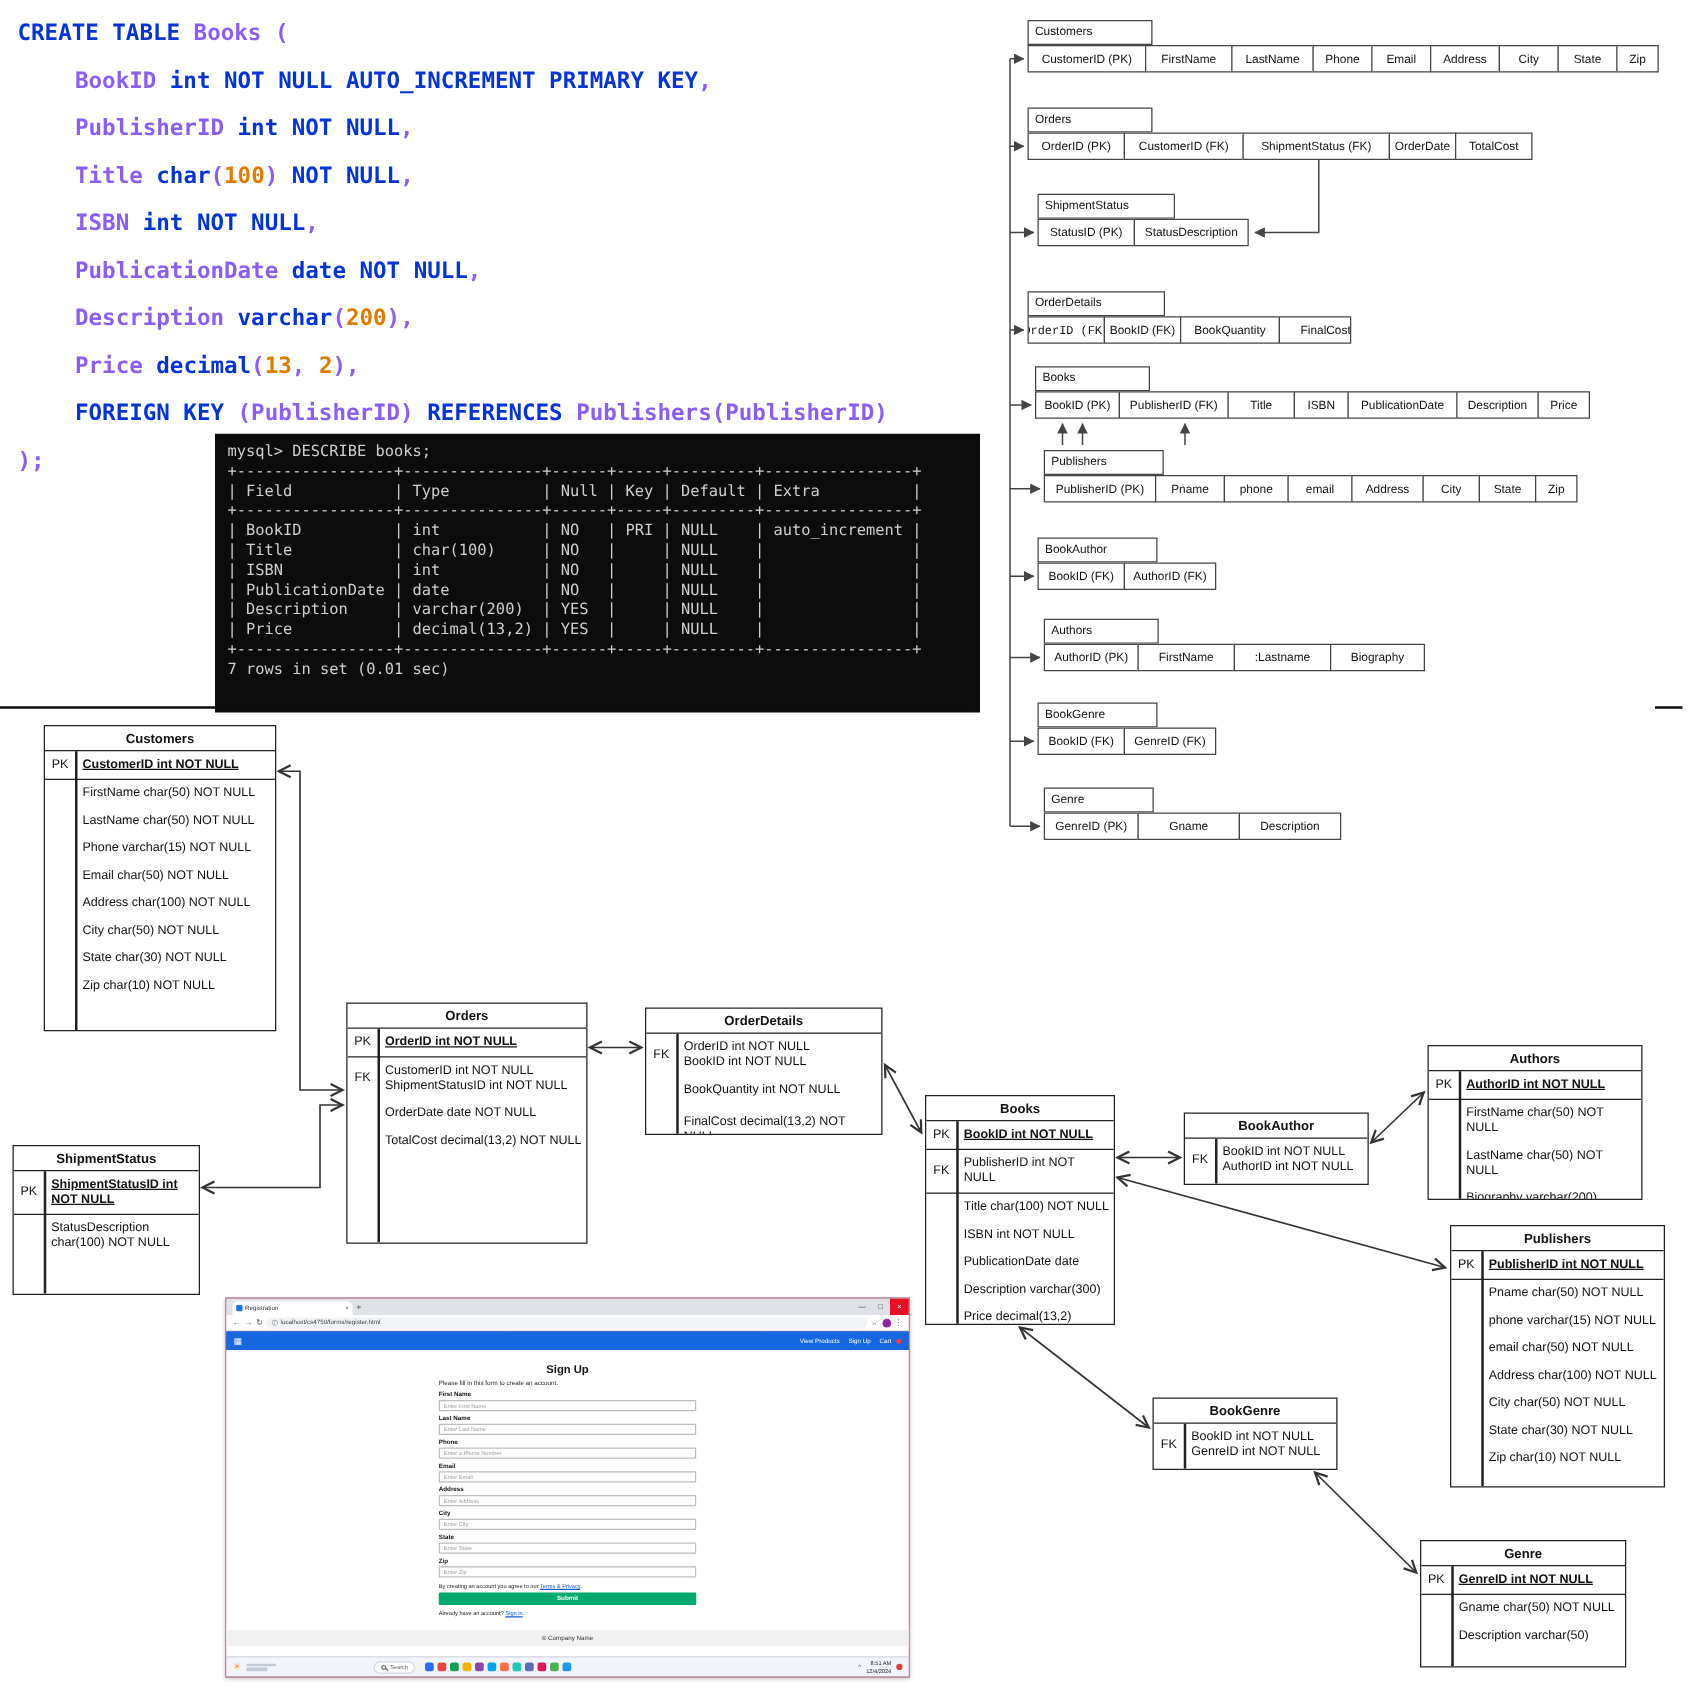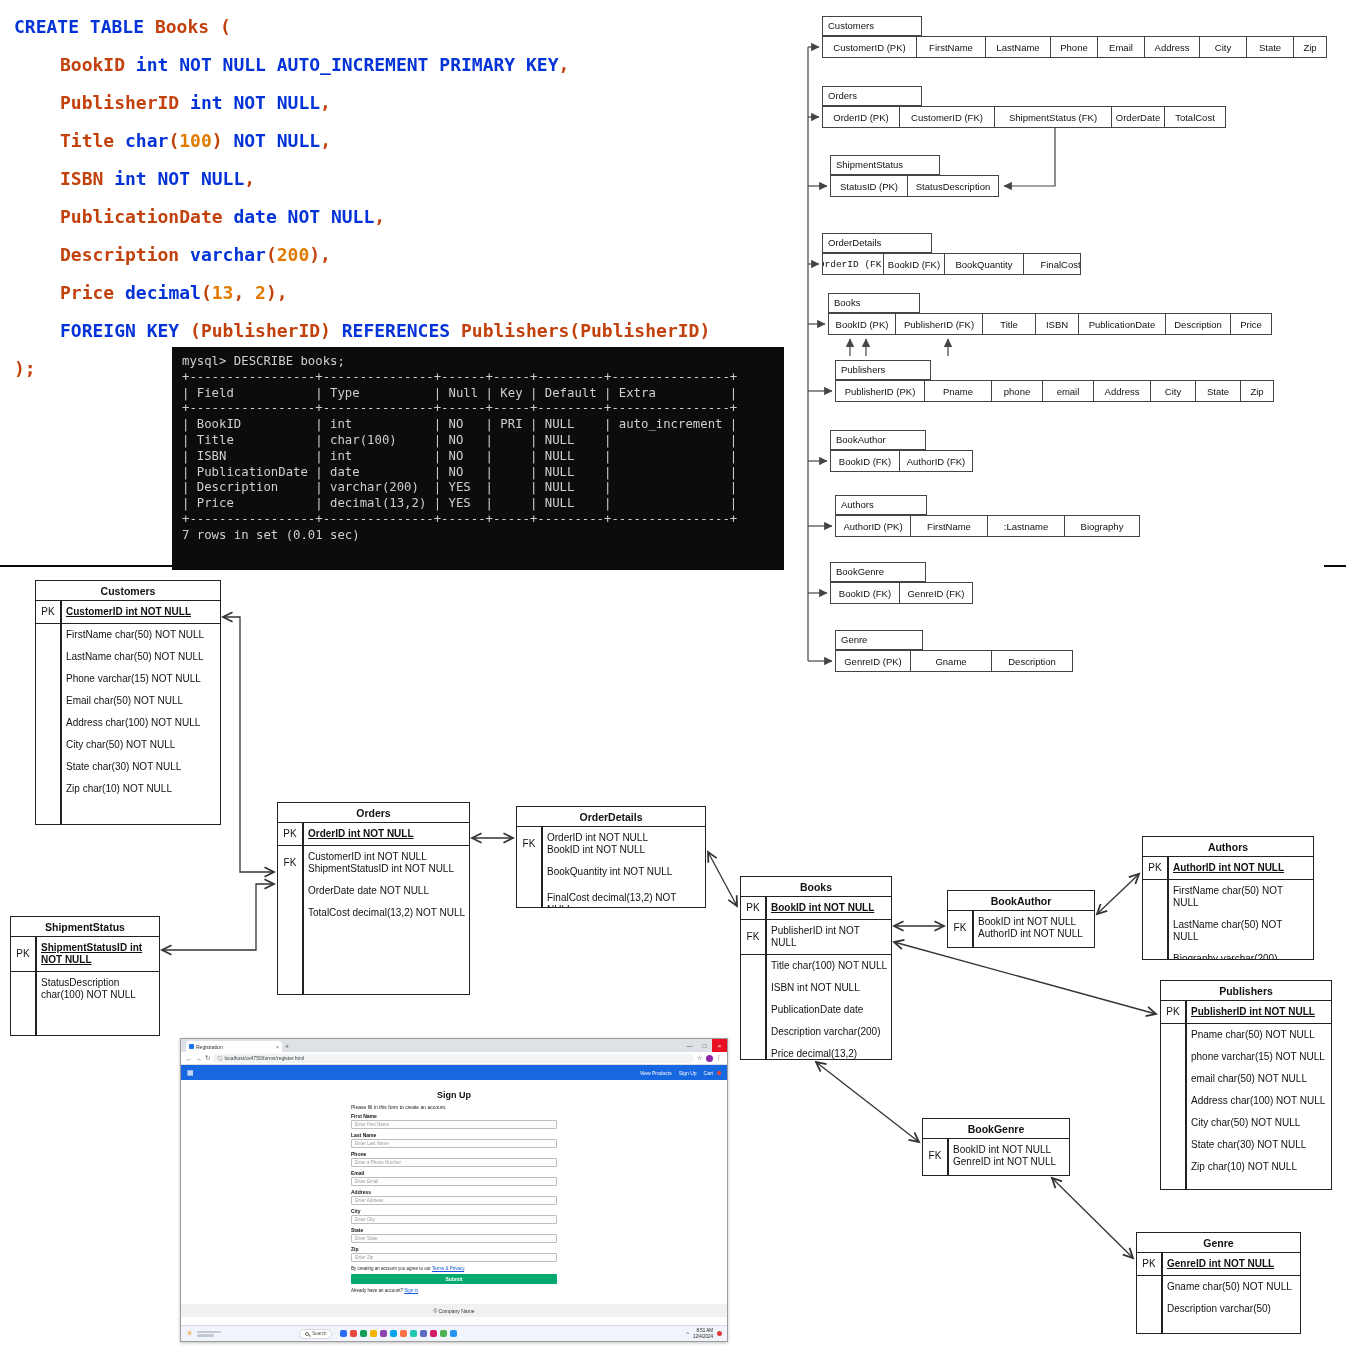"Books (" .c-p { color: #c2410c -> #8b5cf6 }
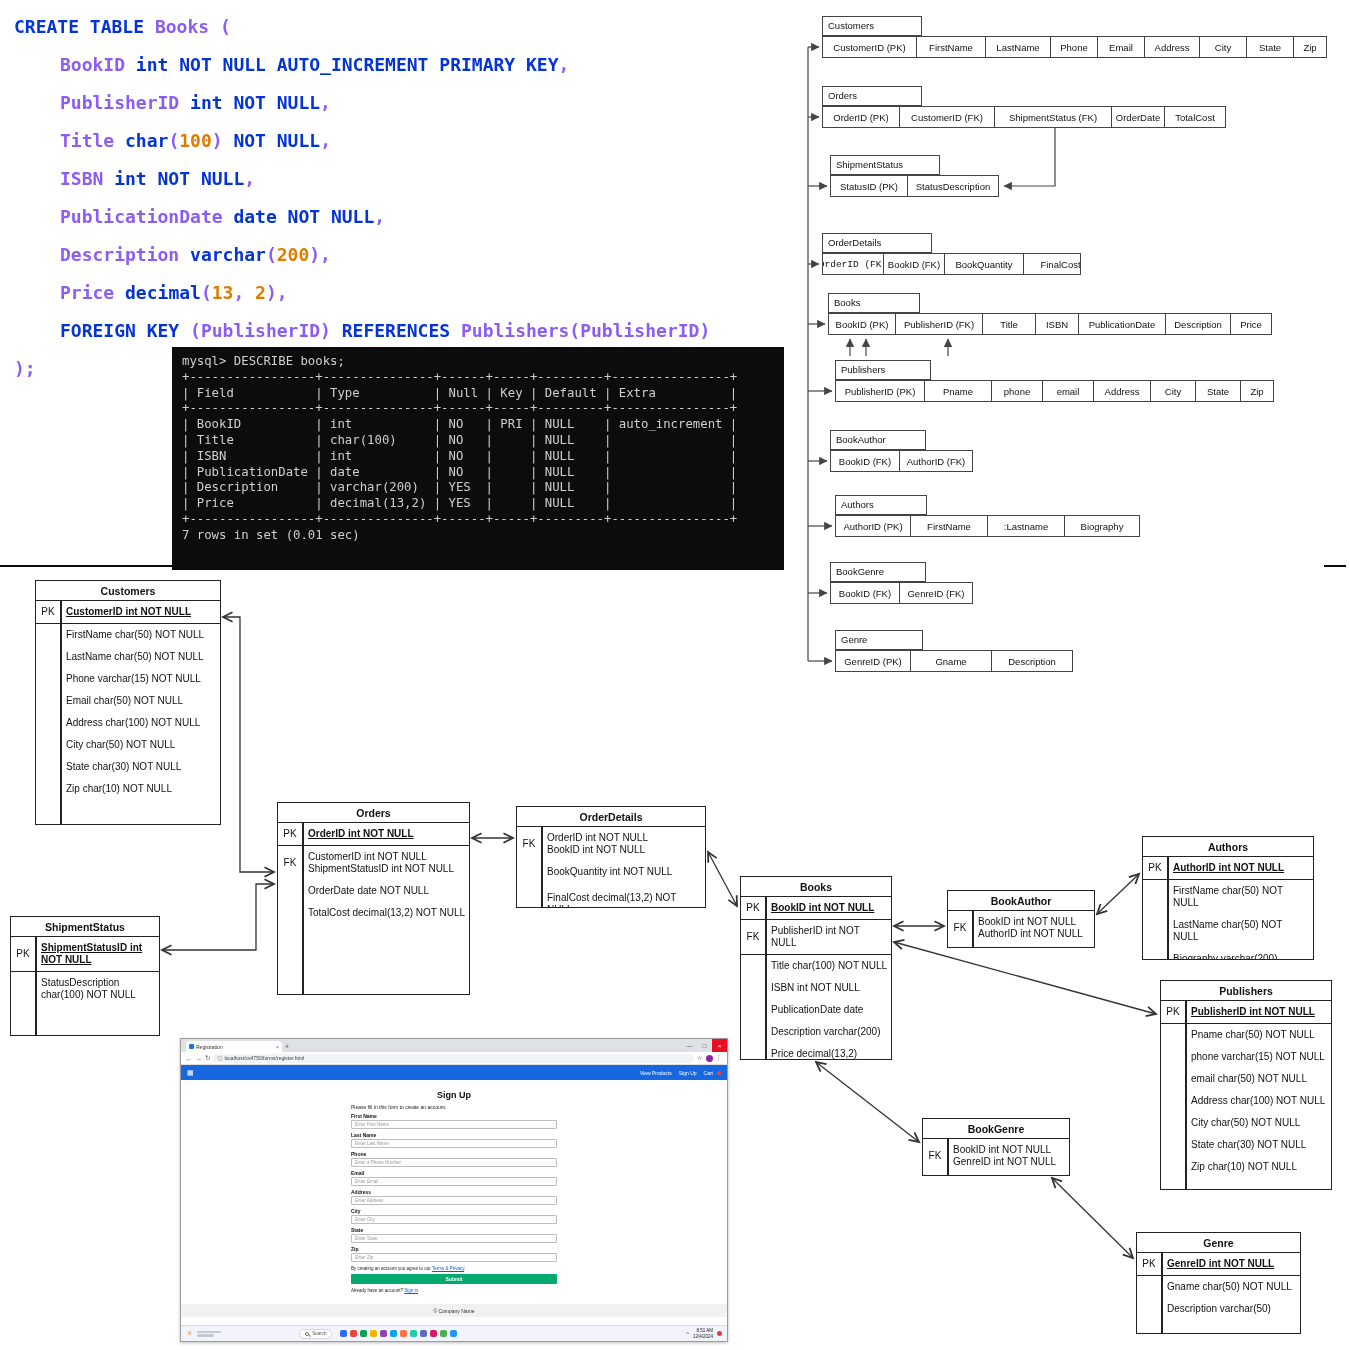"Pname" div.stc { width: 68px -> 56px }
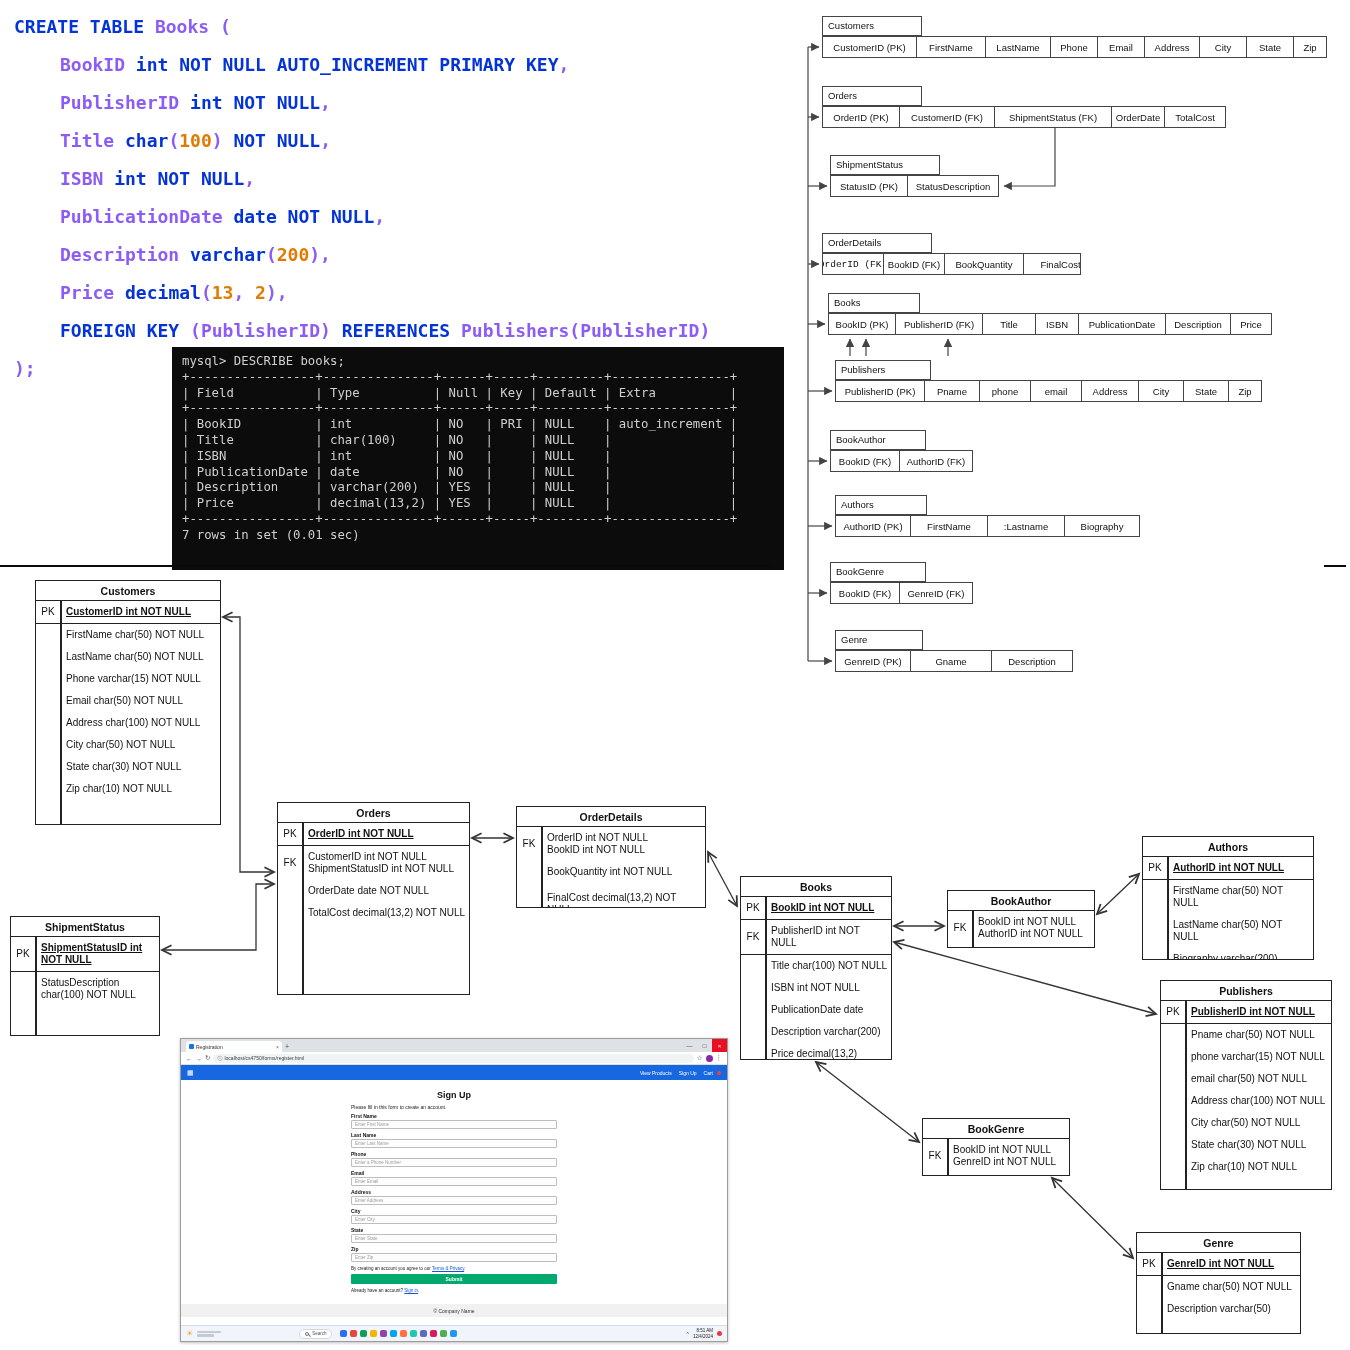"Description varchar(200)" span.rt { text: 200 -> 300 }
